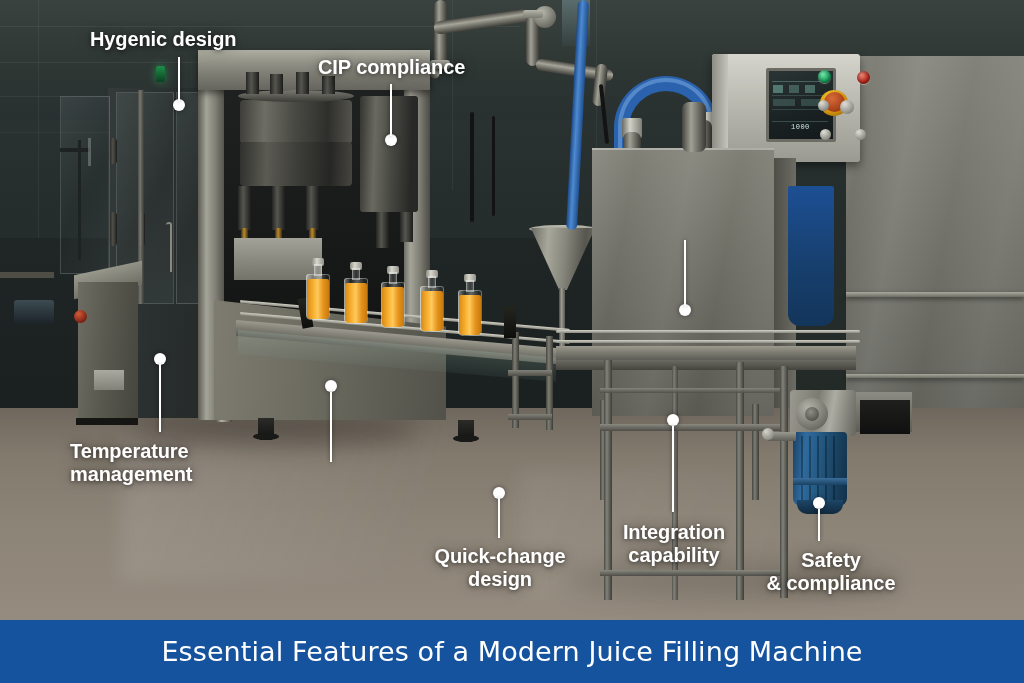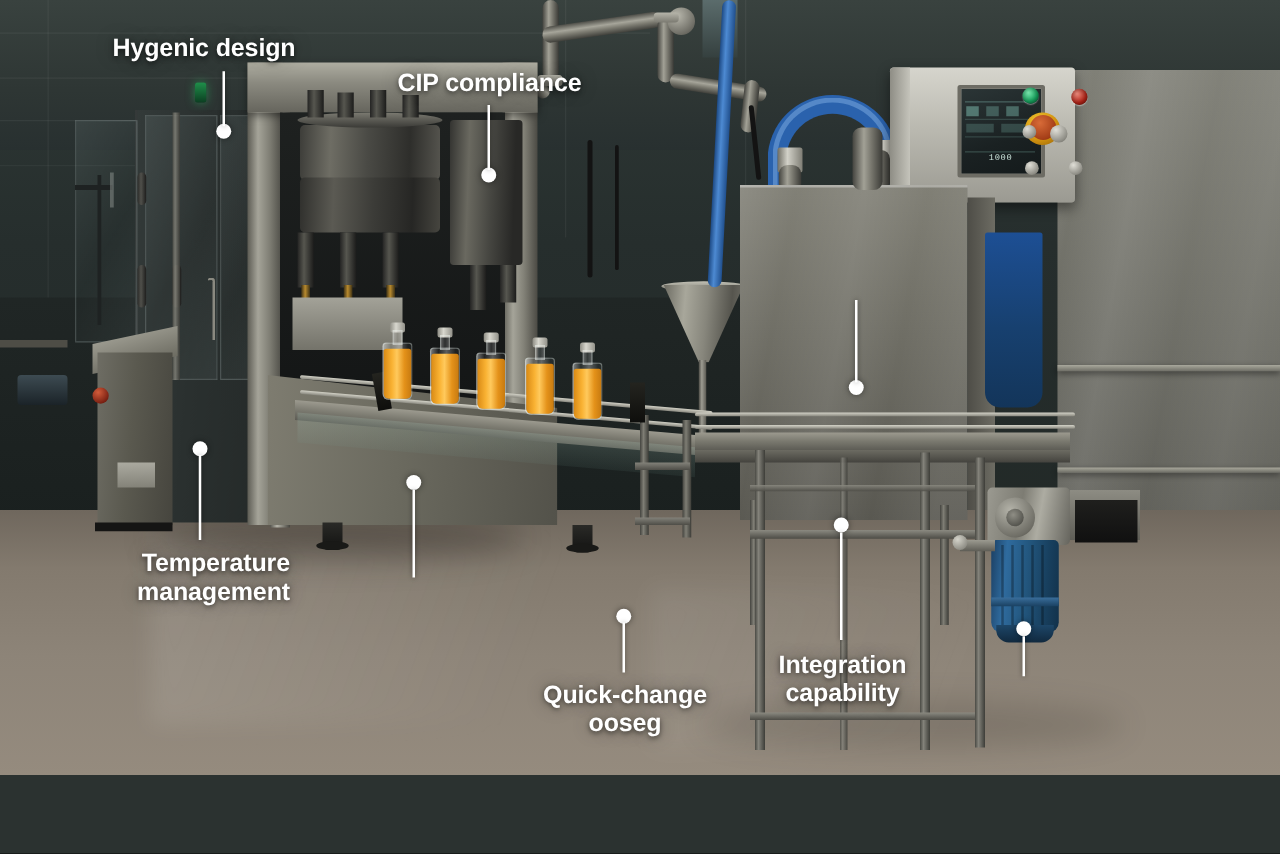"Temperature" .callout-label.ta-right { text-align: right -> none }
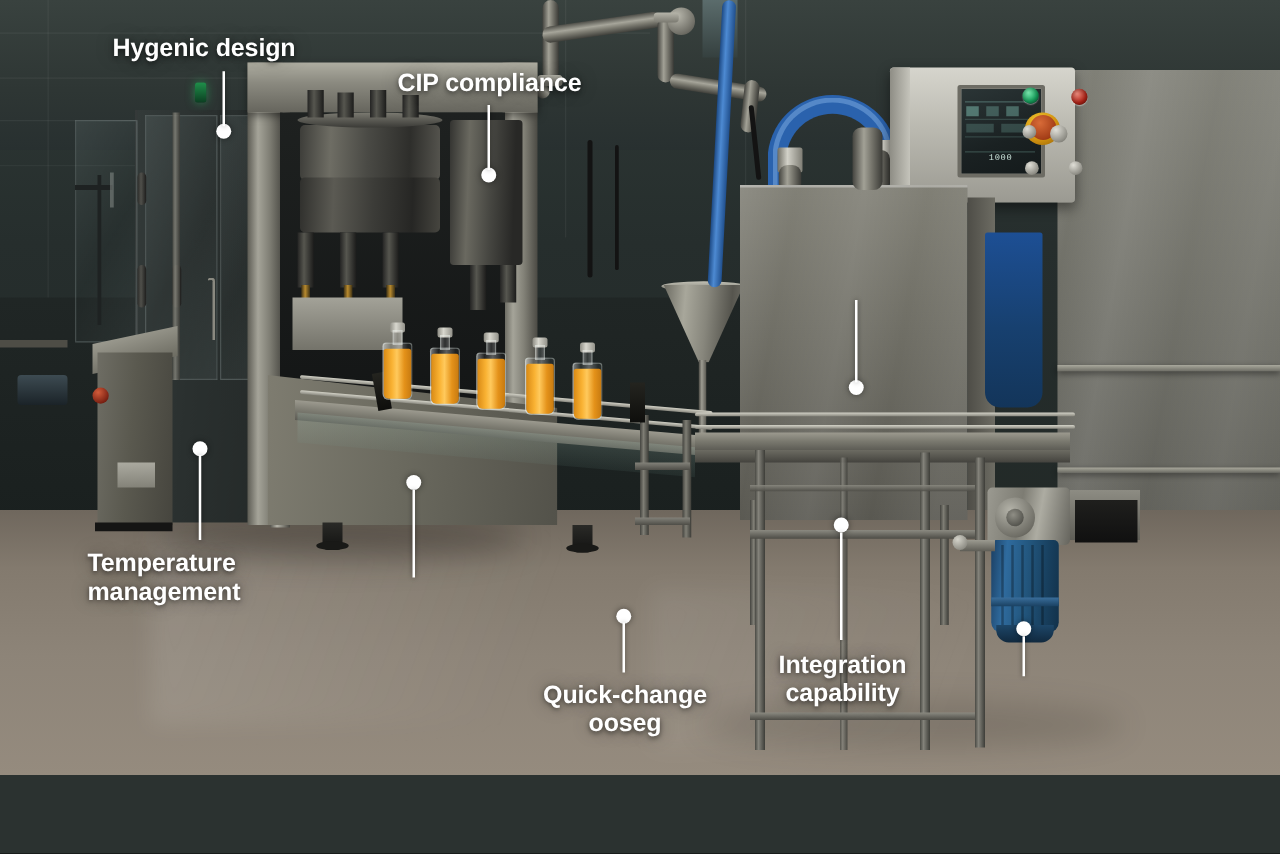"Quick-change" div.callout-label { text: ooseg -> design }
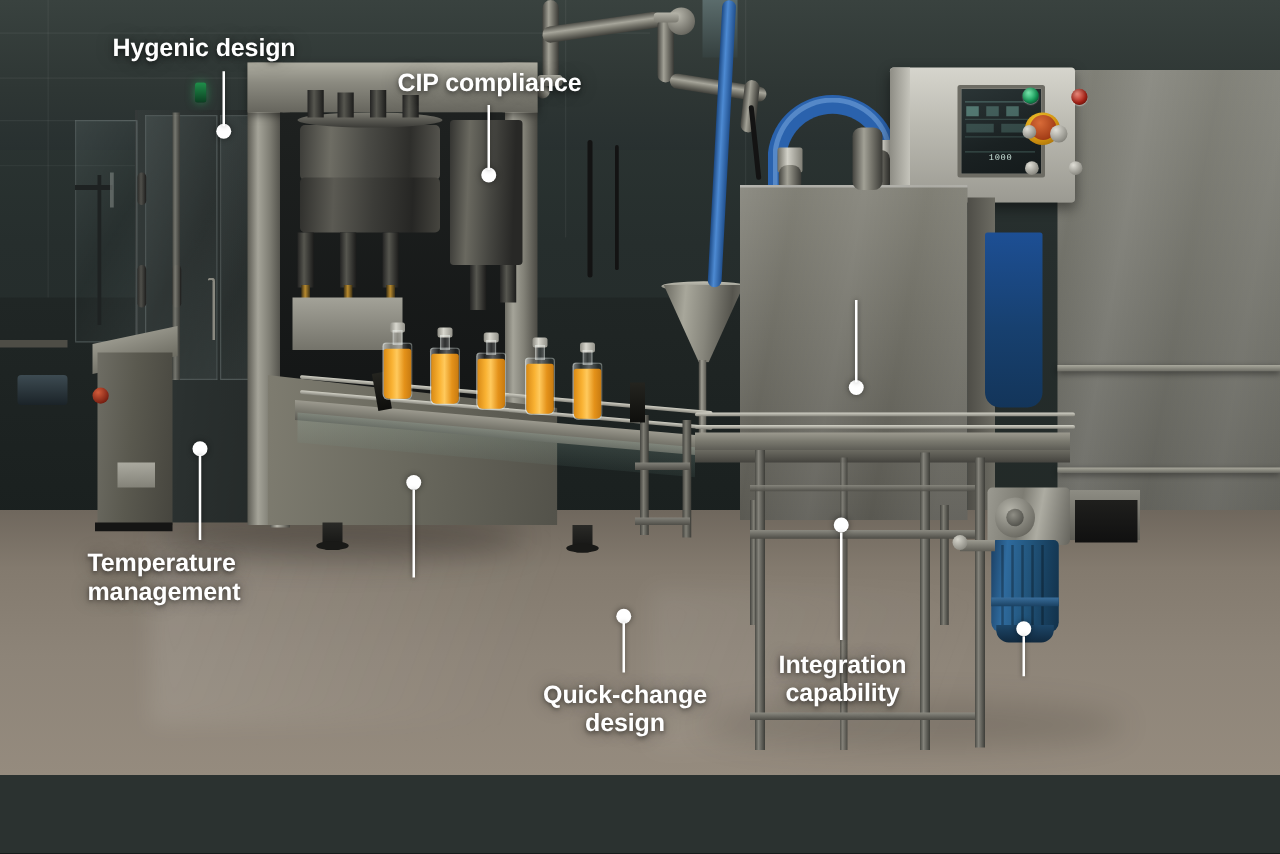"Safety" div.callout-label { html: none -> <div>Safety &amp; compliance</div> }
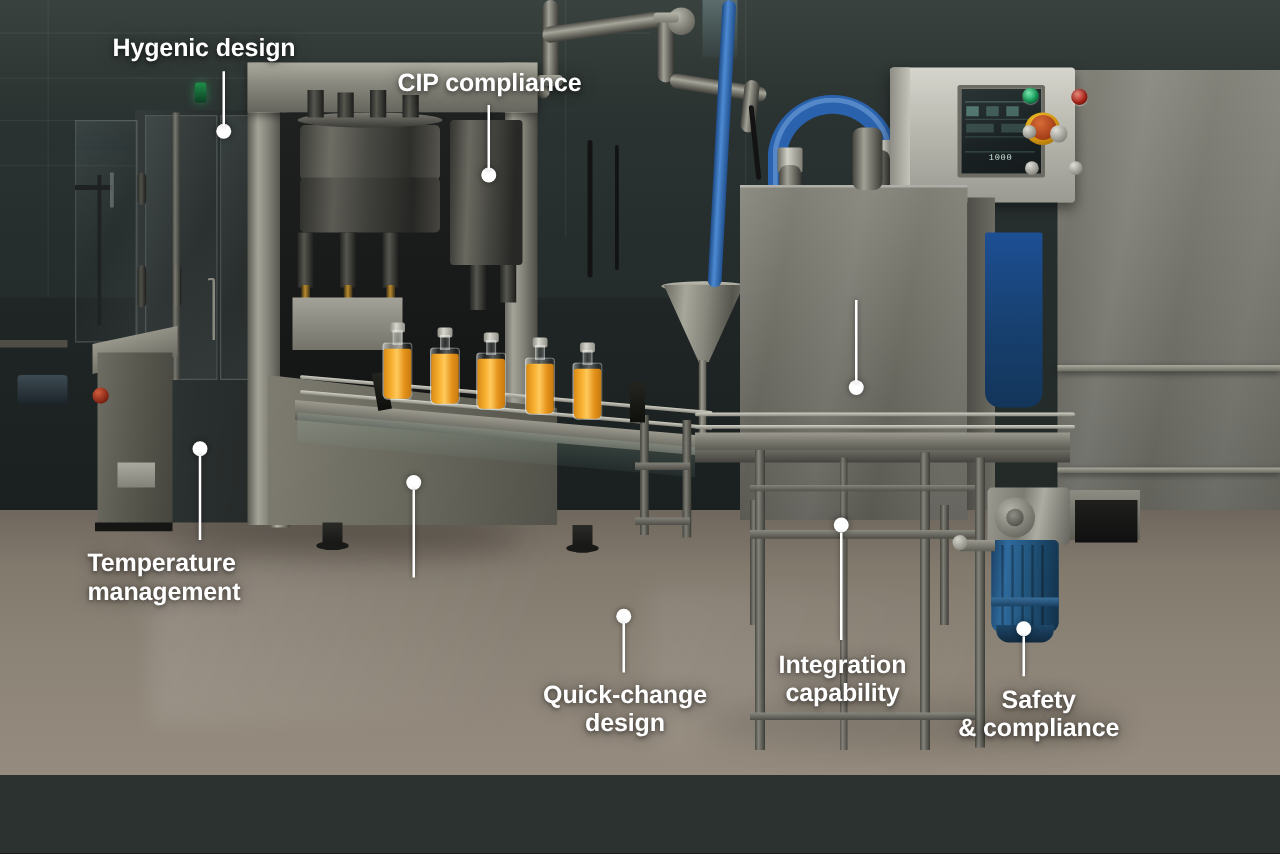"Essential Features of a Modern" div { html: none -> <div> <div>Essential Features of a Modern Juice Filling Machine</div> </div> }
